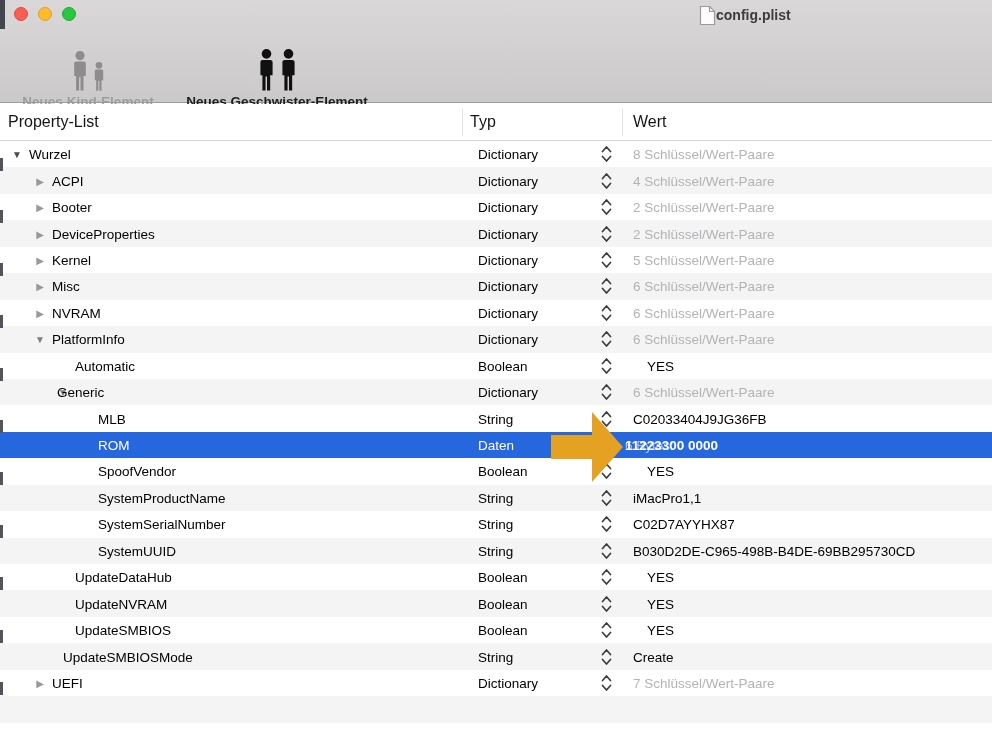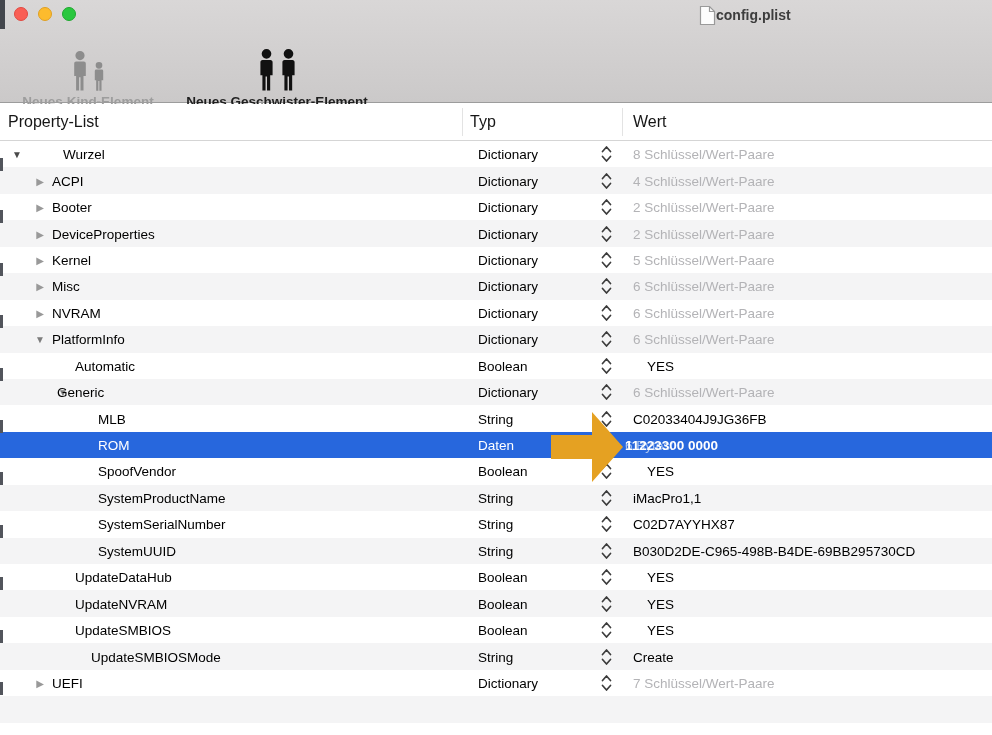"Wurzel" span.key { margin-left: 34px -> none }
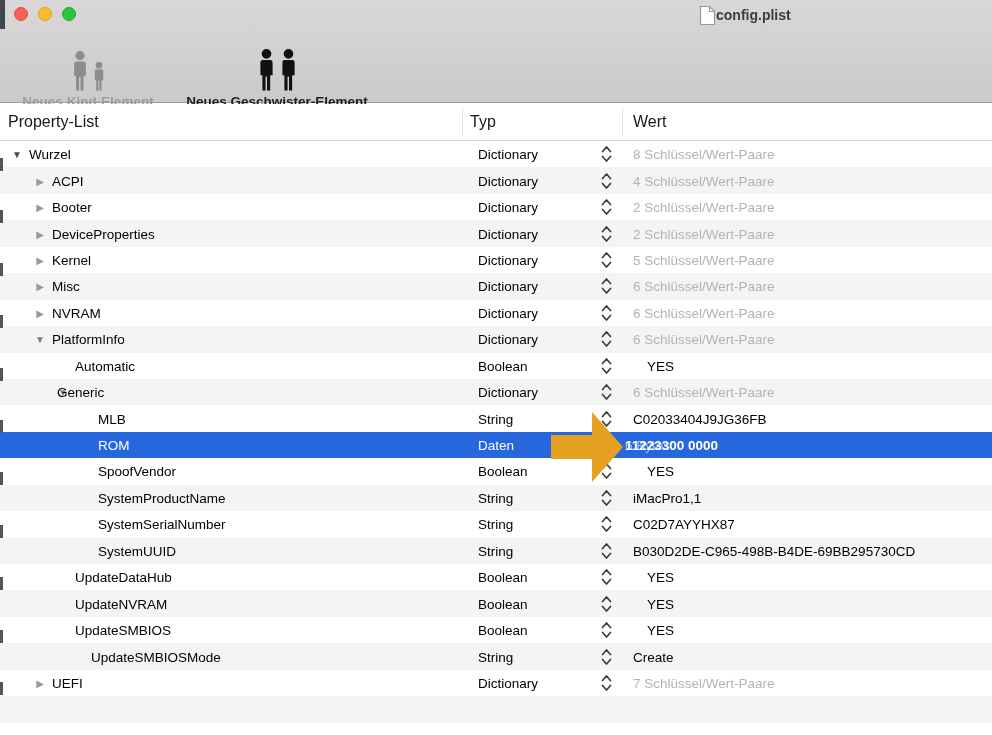"UpdateSMBIOSMode" span.key { left: 91px -> 63px }
